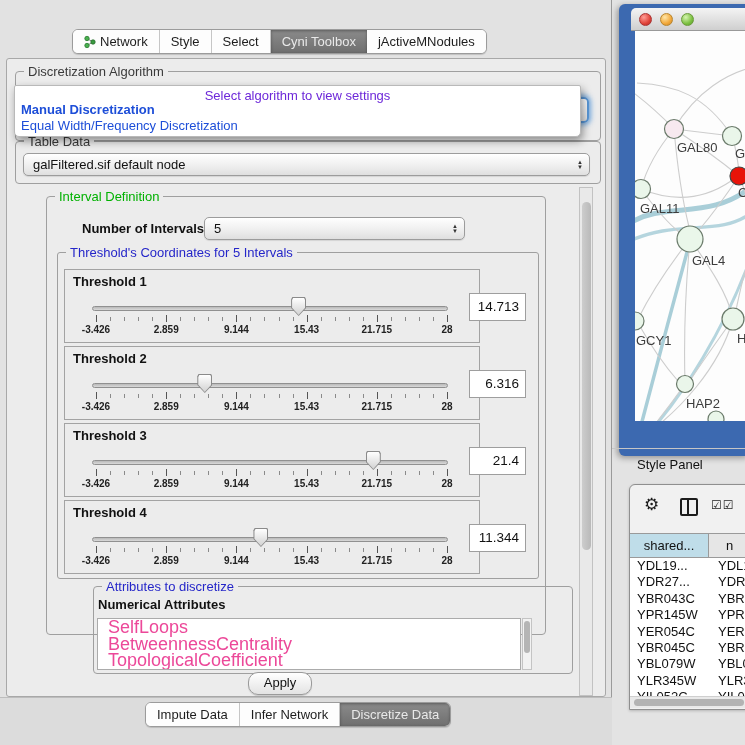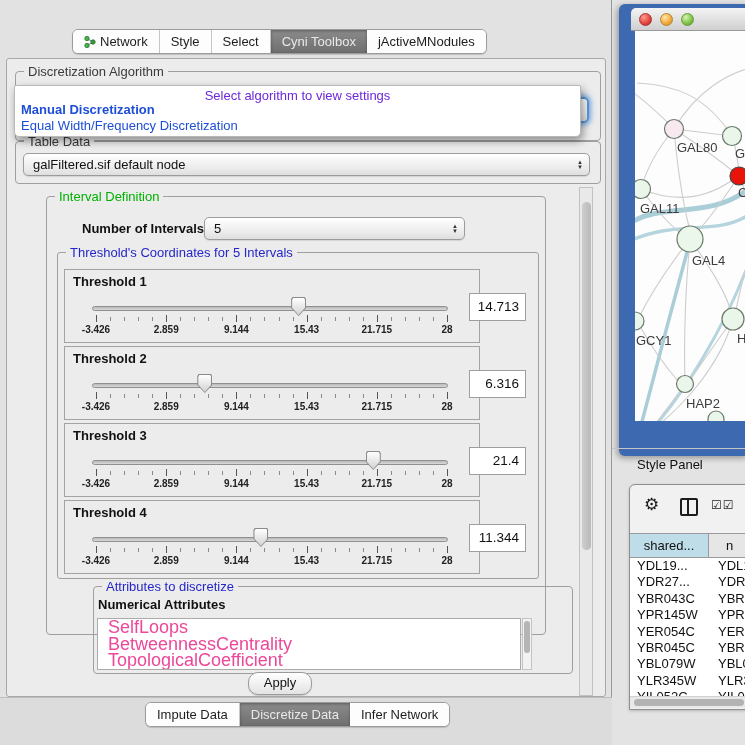"Discretize Data" div.tab { order: before "Infer Network" -> after "Infer Network" }
